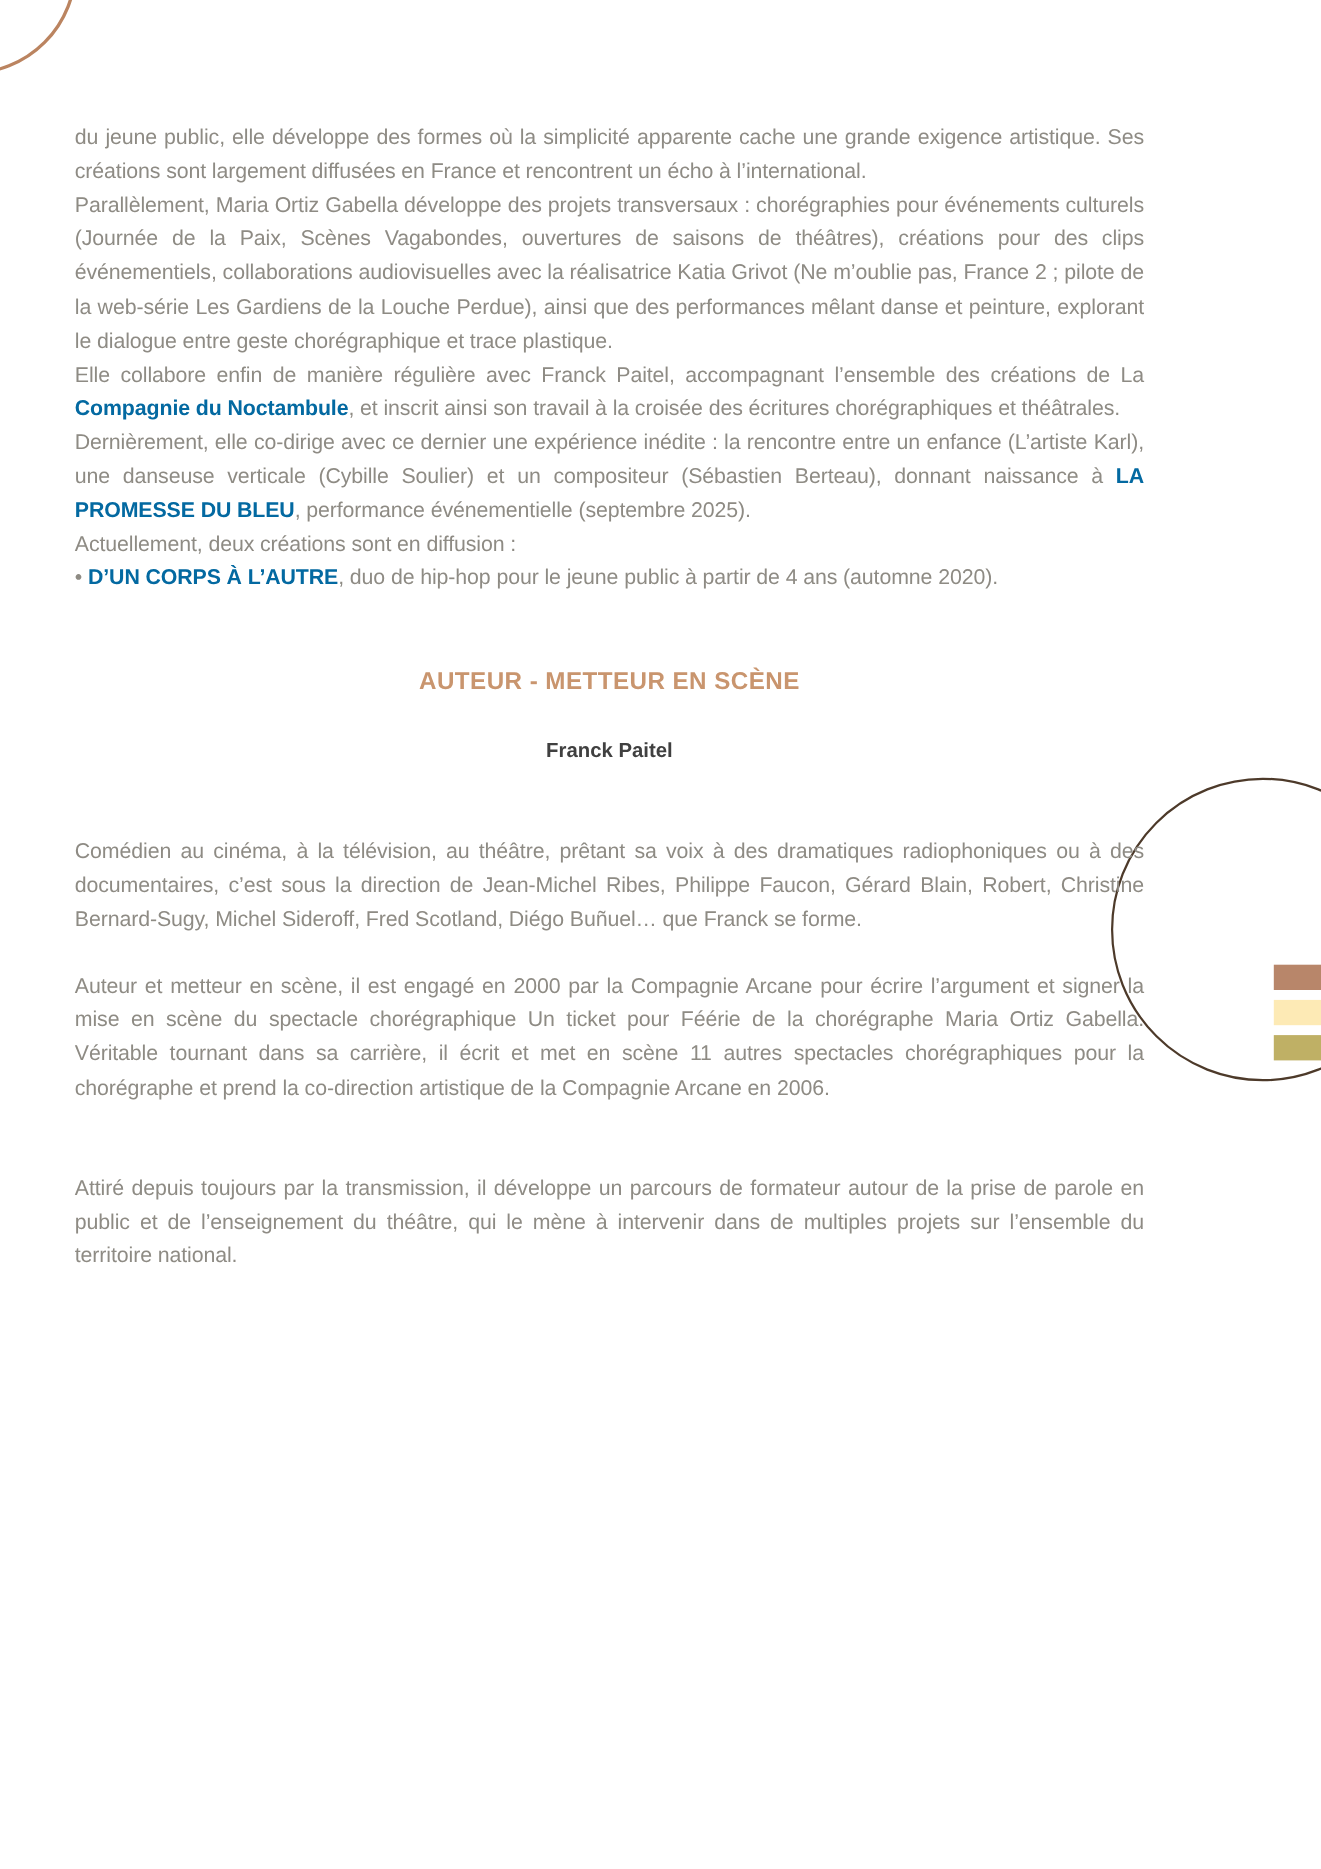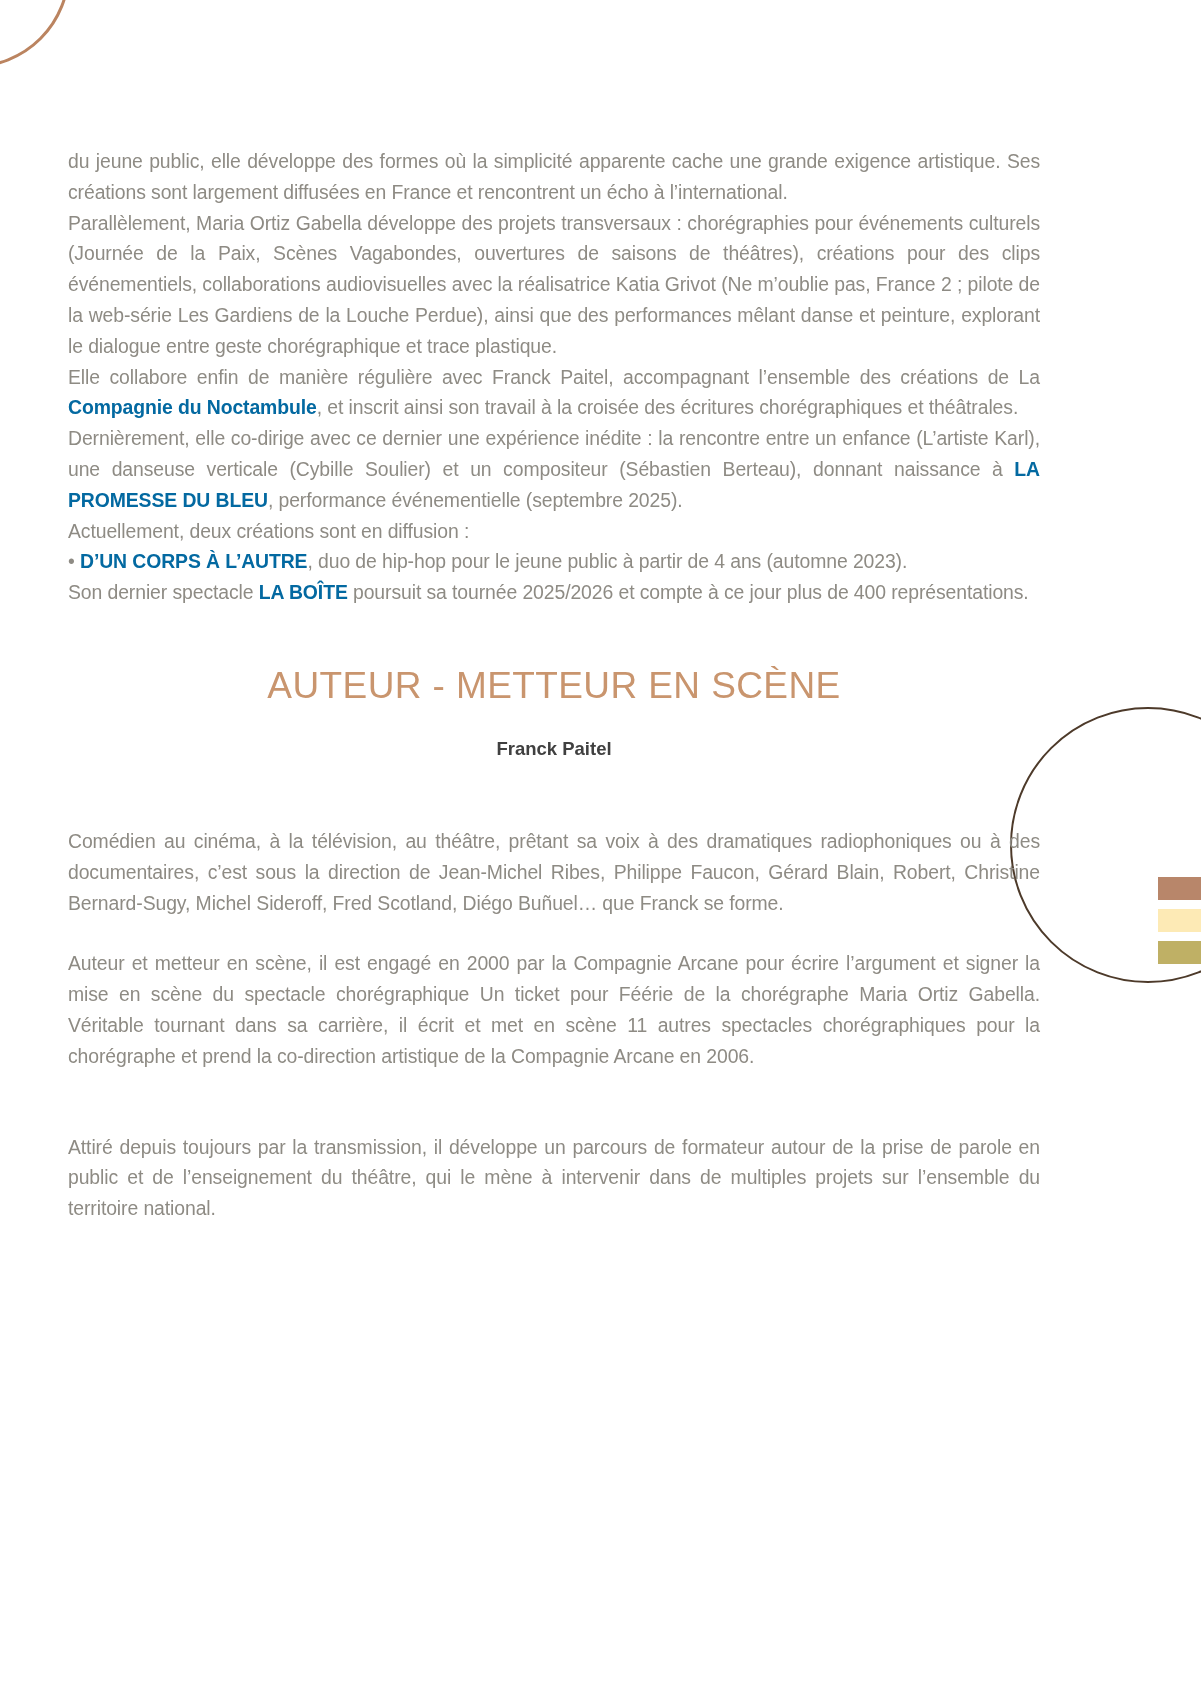"du jeune public, elle développe" .content { margin-top: 36px -> none }
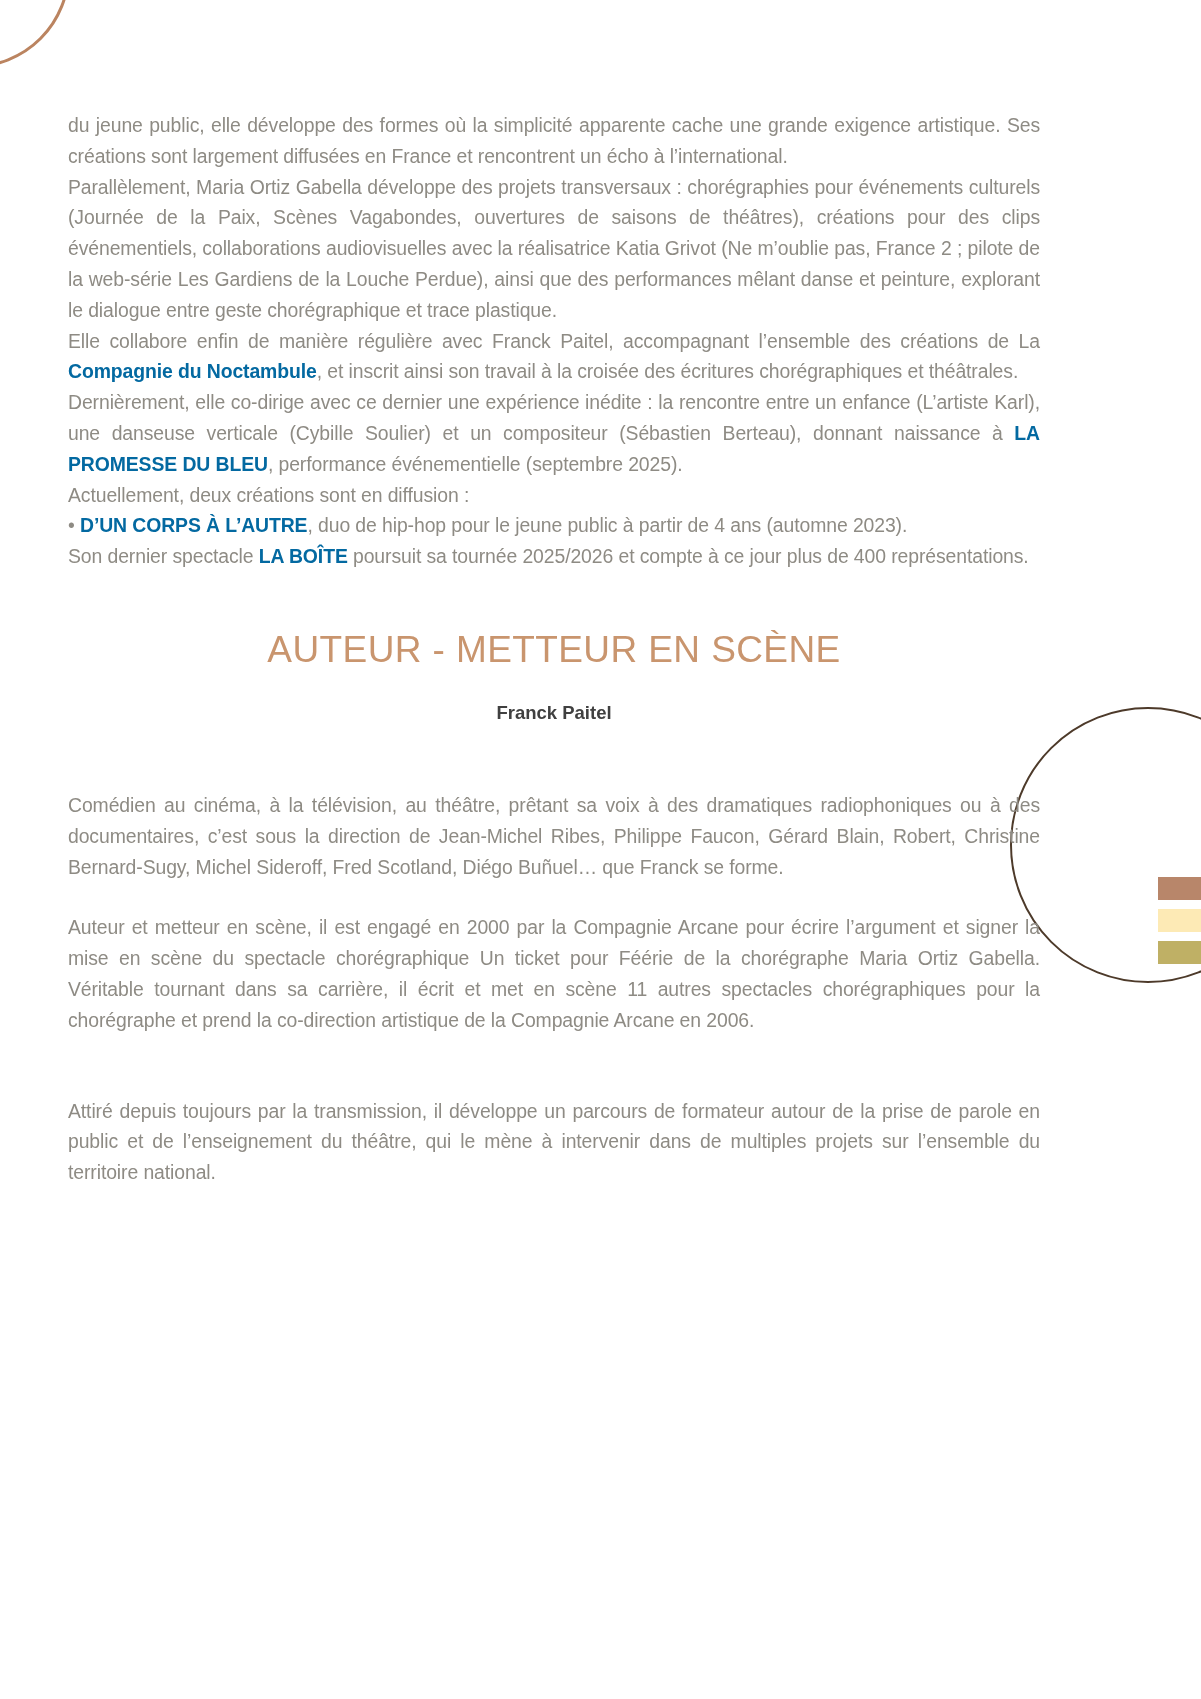", duo de hip-hop pour" span { text: 2023 -> 2020 }
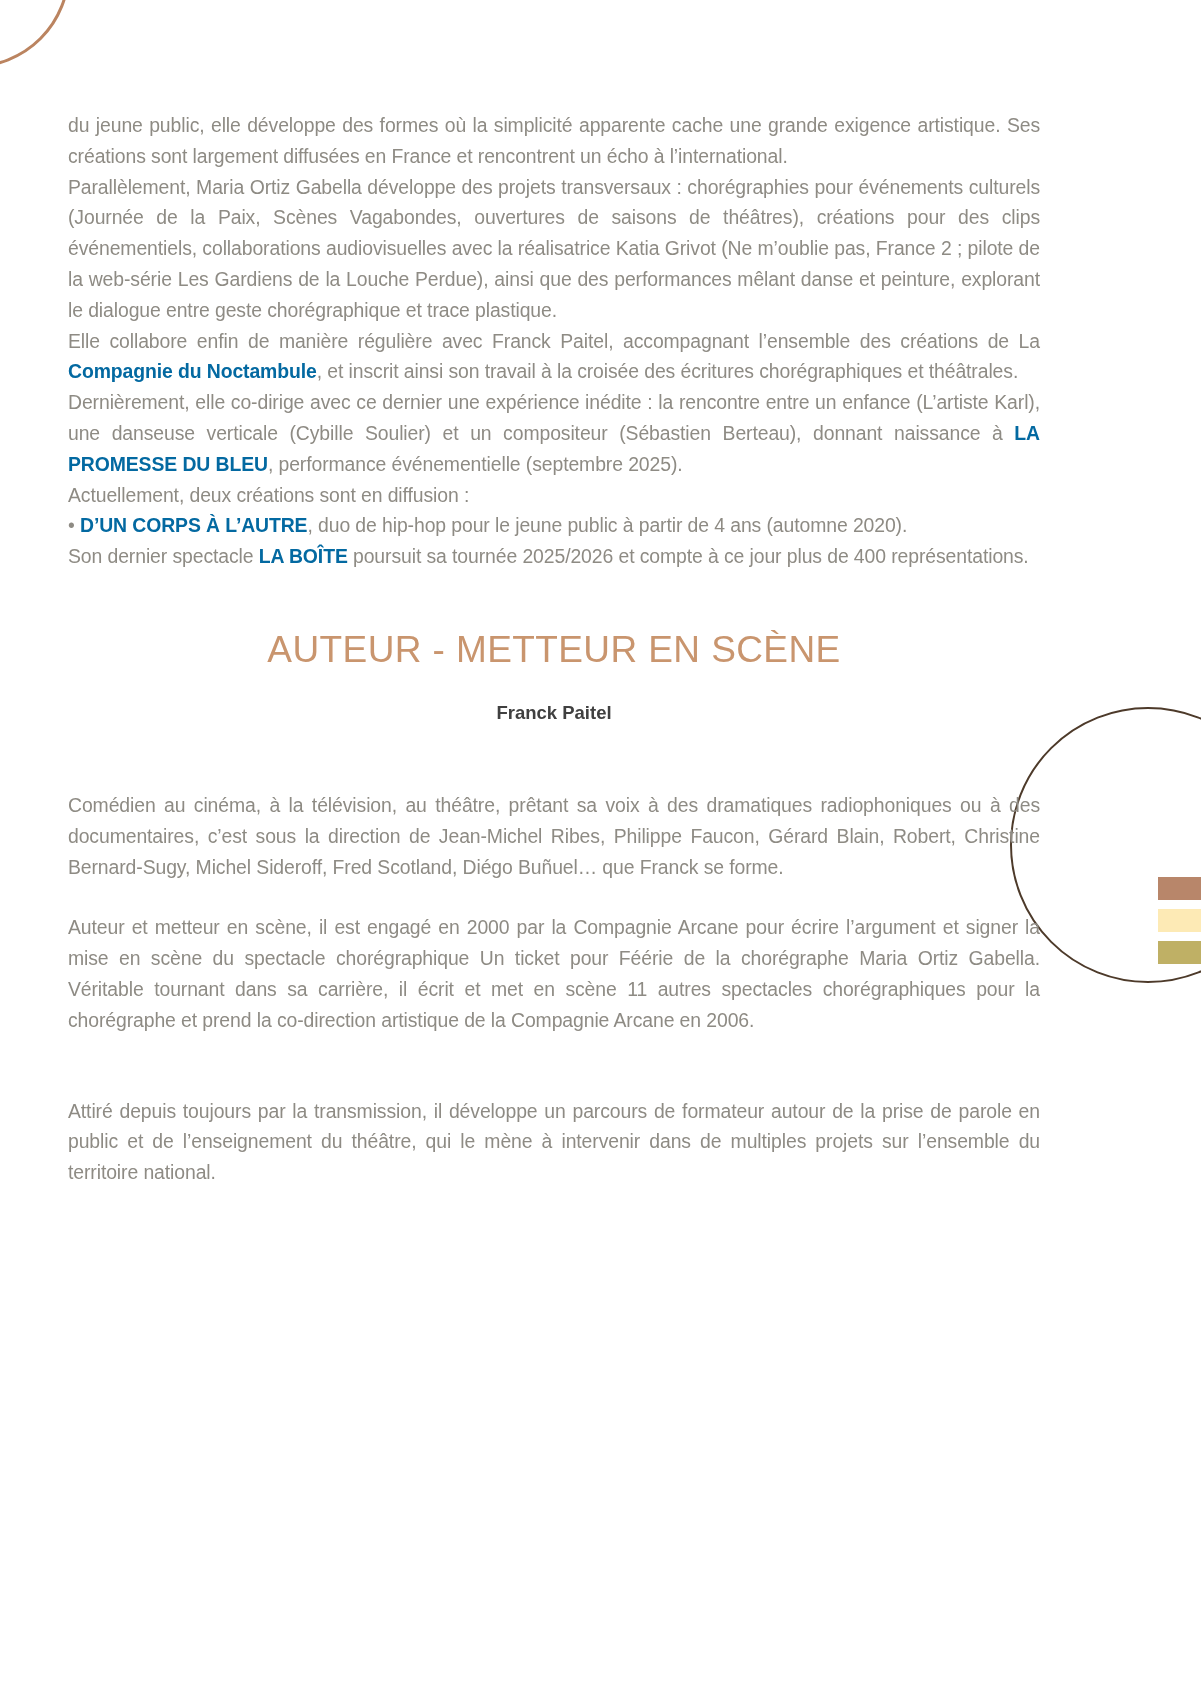"Son dernier spectacle LA BOÎTE" p.body { html: <p><span>Son dernier spectacle </span><strong>LA BOÎTE</strong><span> poursuit sa tournée 2025/2026 et compte à ce jour plus de 400 représentations.</span></p> -> none }
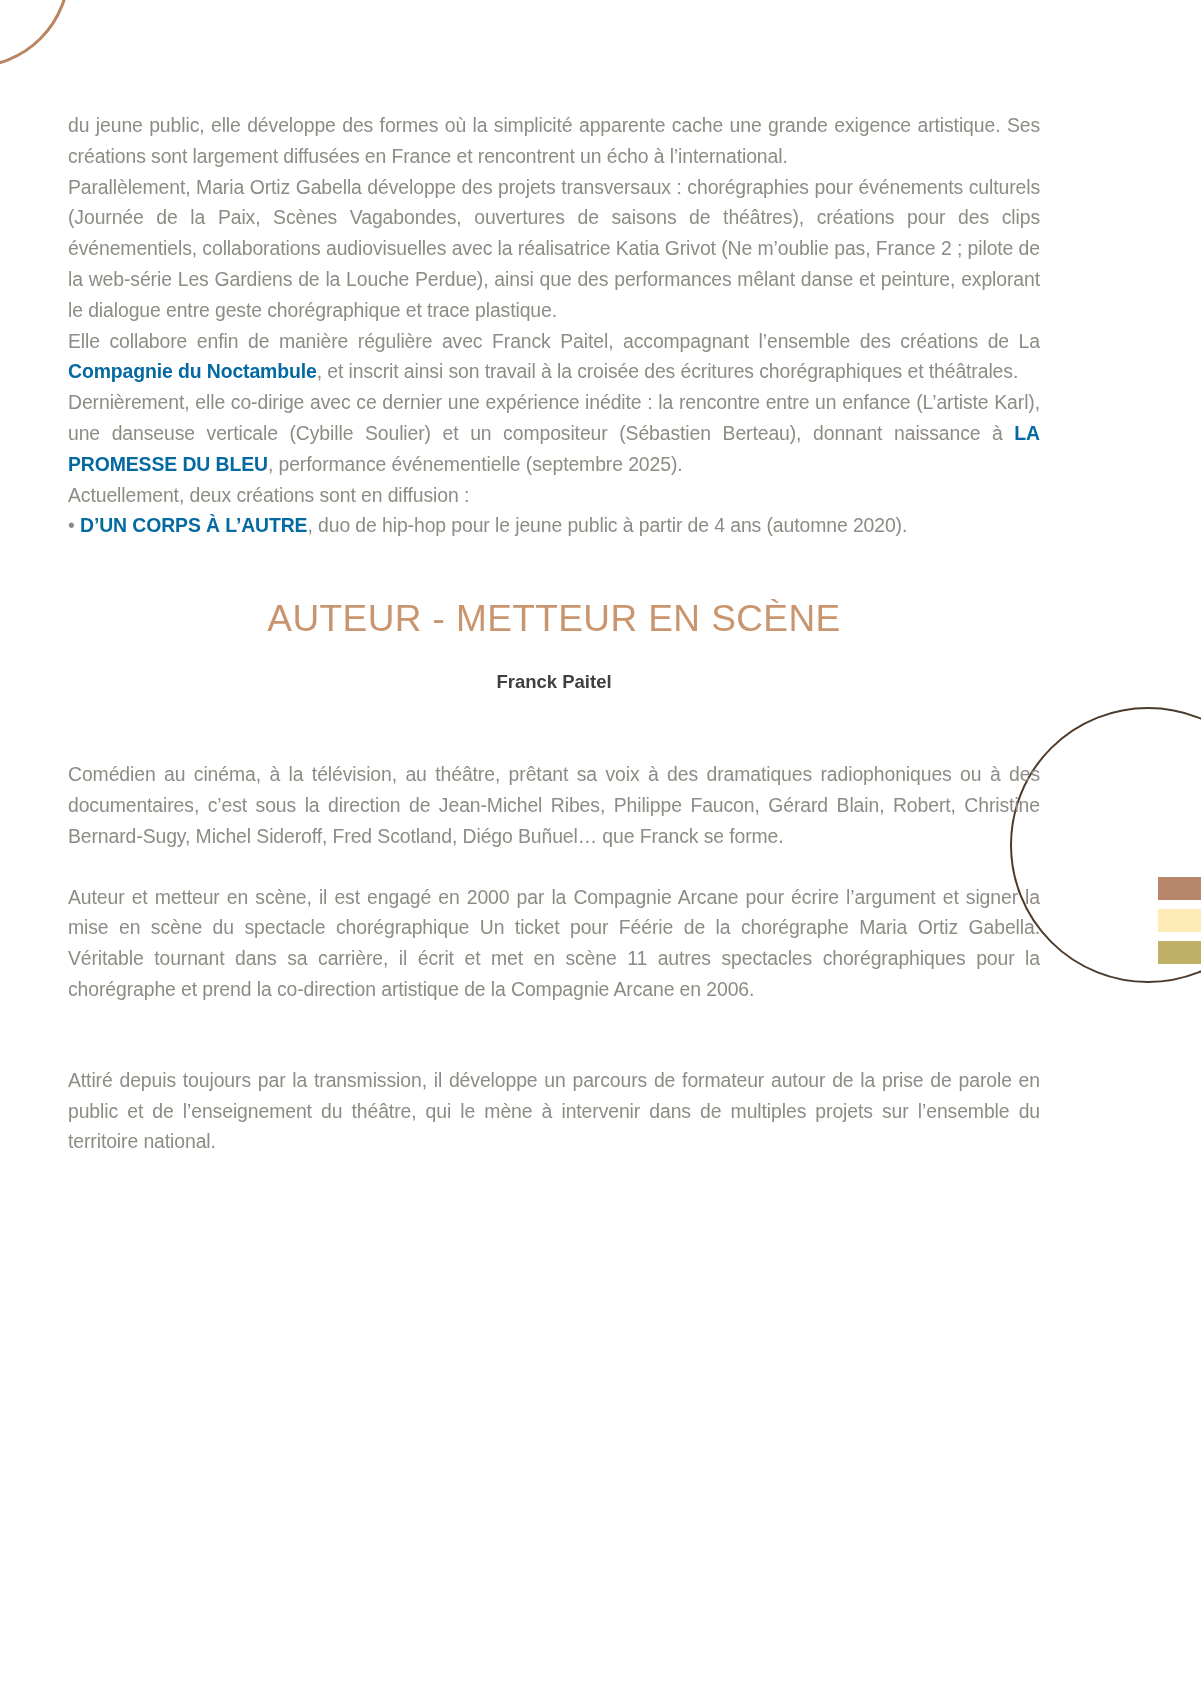"AUTEUR - METTEUR EN SCÈNE" .section-title { font-size: 37px -> 22px; font-weight: 400 -> 700 }
